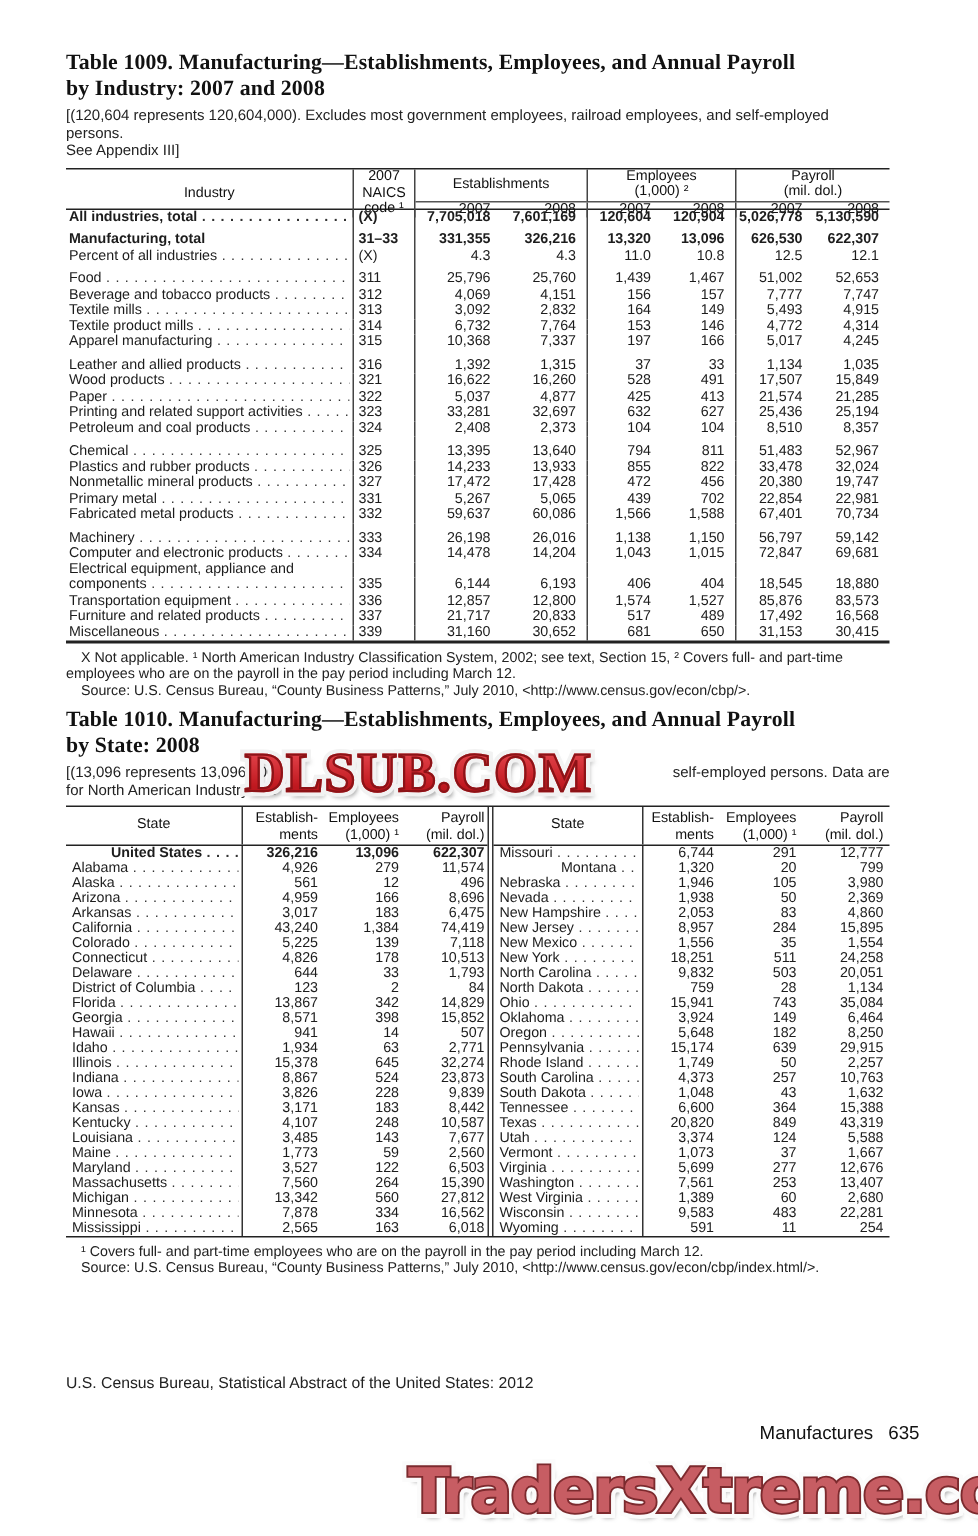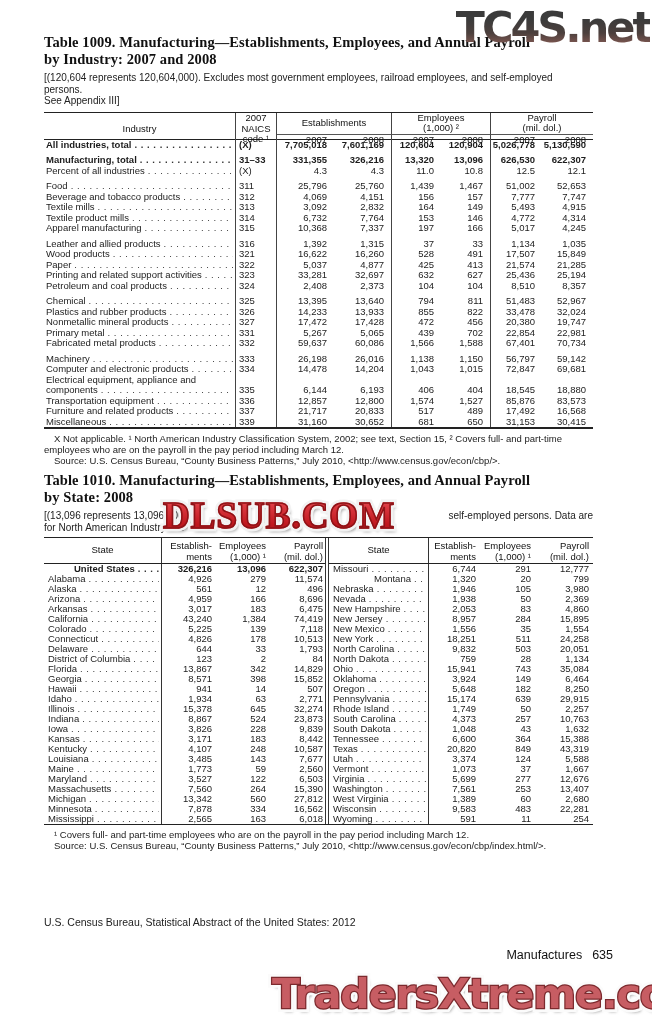"TC4S.net" div.wm { html: <div>TC4S.net</div> -> none }
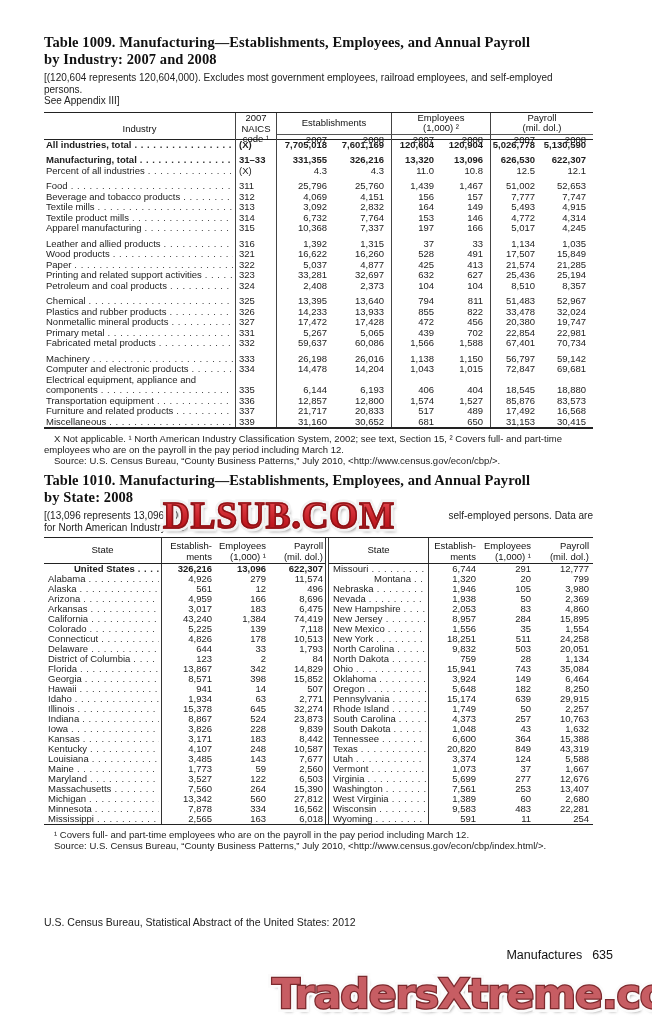"Manufacturing, total" .ind1 { flex-direction: none -> column }
